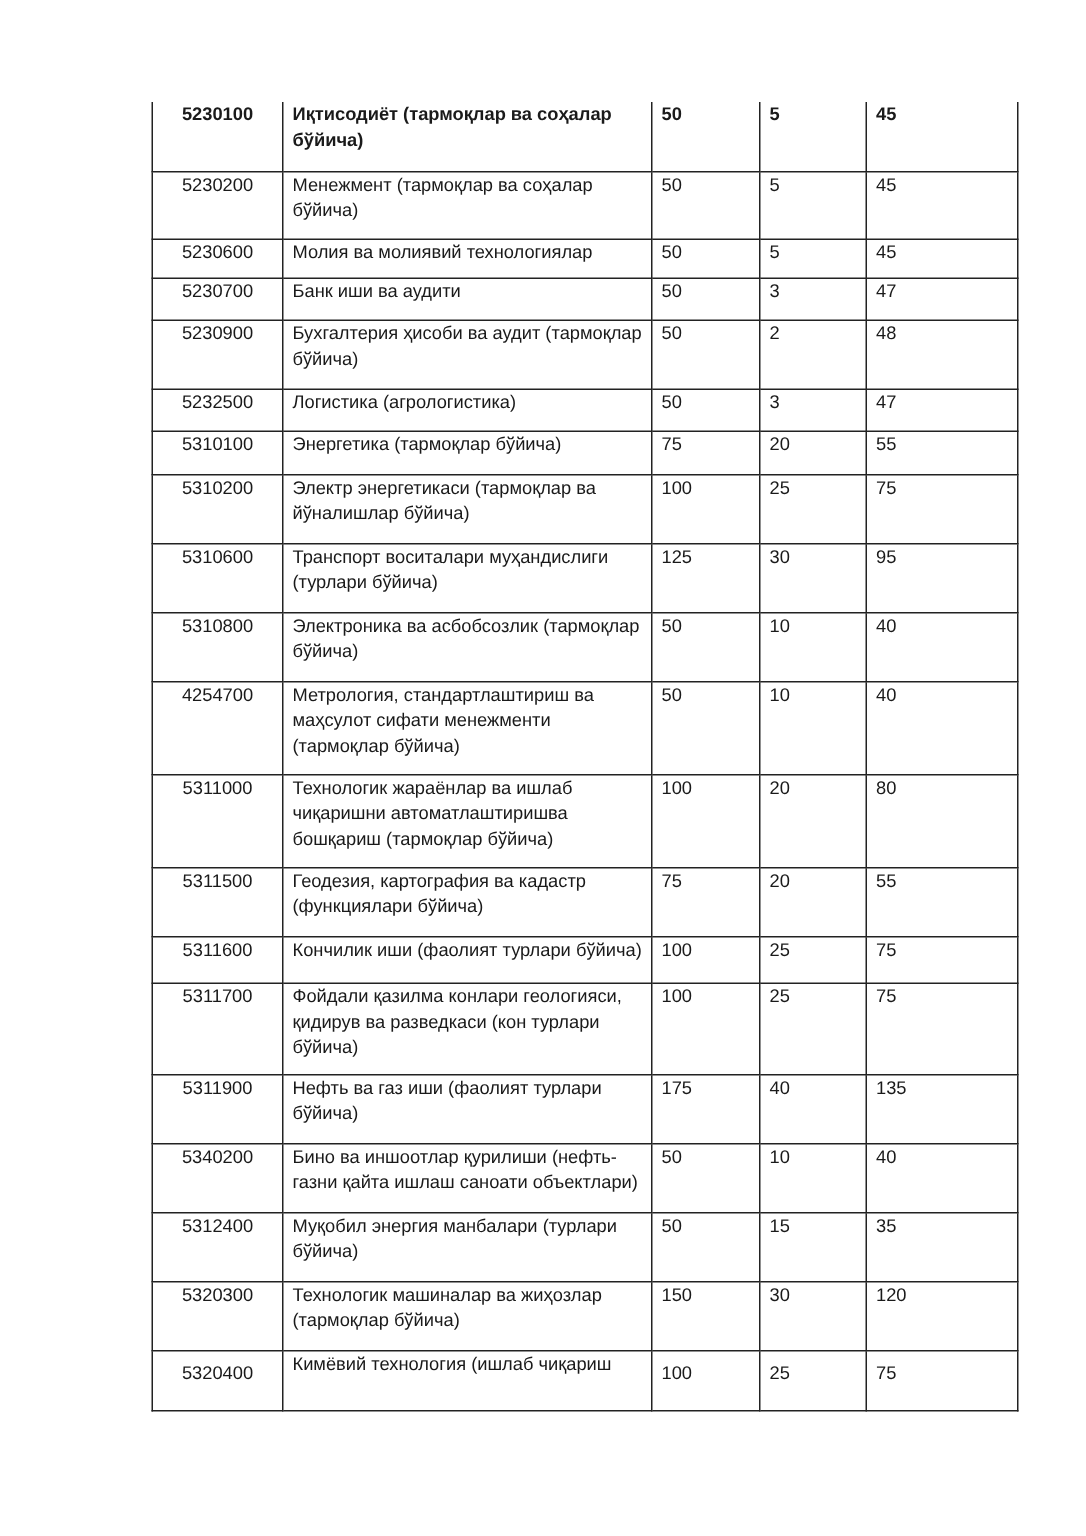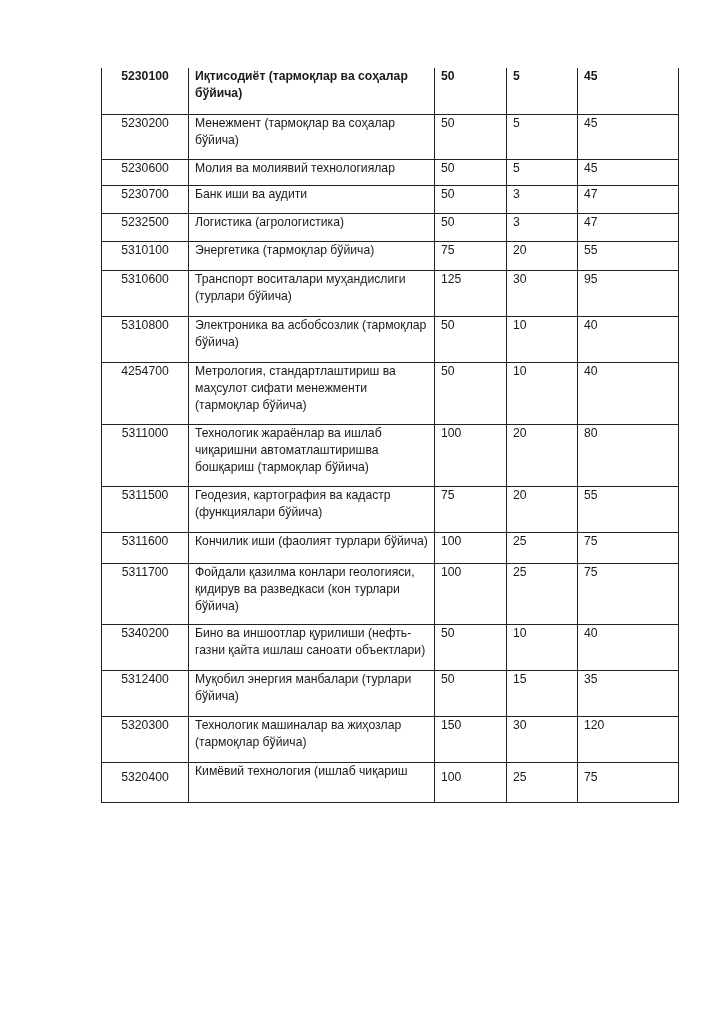"5230900" tr { html: none -> <tr> <td>5230900</td> <td>Бухгалтерия ҳисоби ва аудит (тармоқлар бўйича)</td> <td>50</td> <td>2</td> <td>48</td> </tr> }
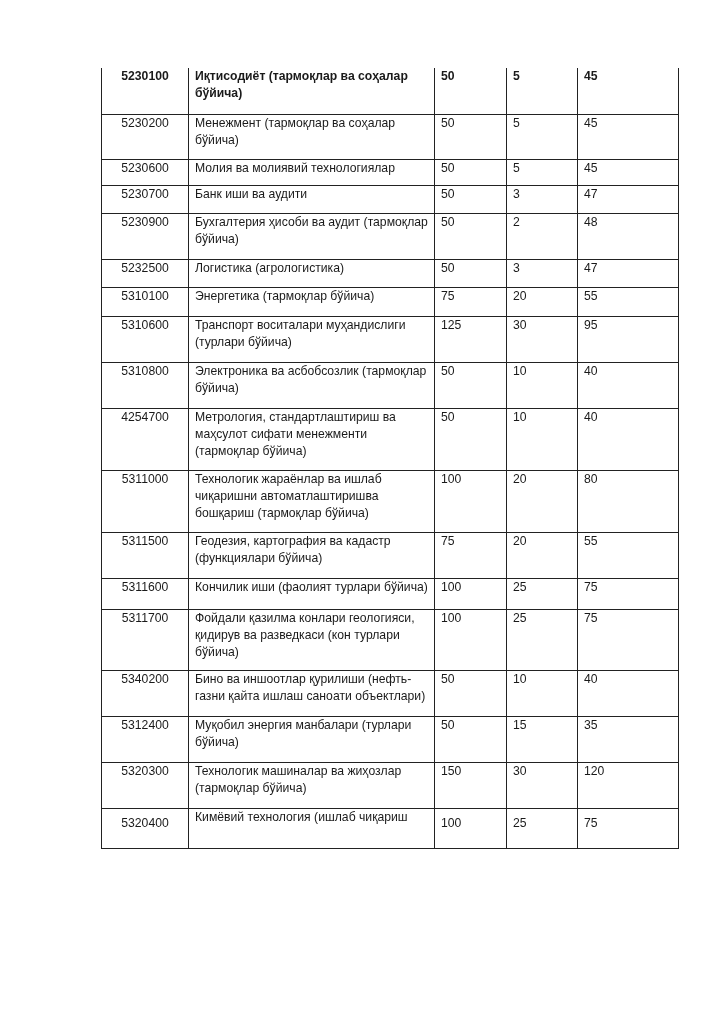"5310200" tr { html: none -> <tr> <td>5310200</td> <td>Электр энергетикаси (тармоқлар ва йўналишлар бўйича)</td> <td>100</td> <td>25</td> <td>75</td> </tr> }
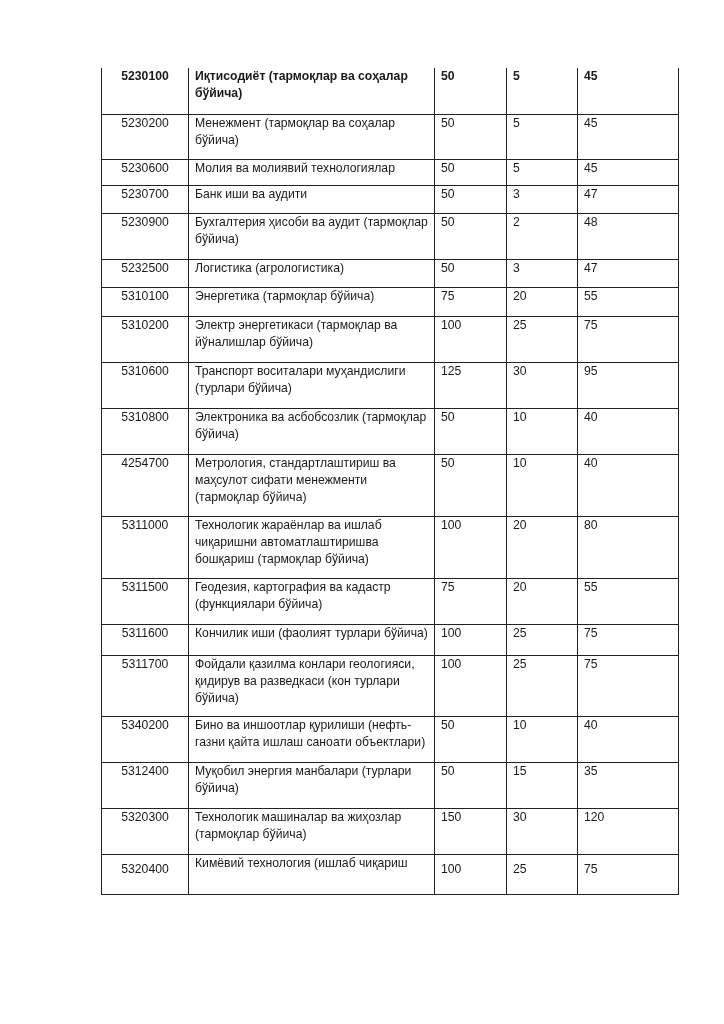"5311900" tr { html: none -> <tr> <td>5311900</td> <td>Нефть ва газ иши (фаолият турлари бўйича)</td> <td>175</td> <td>40</td> <td>135</td> </tr> }
